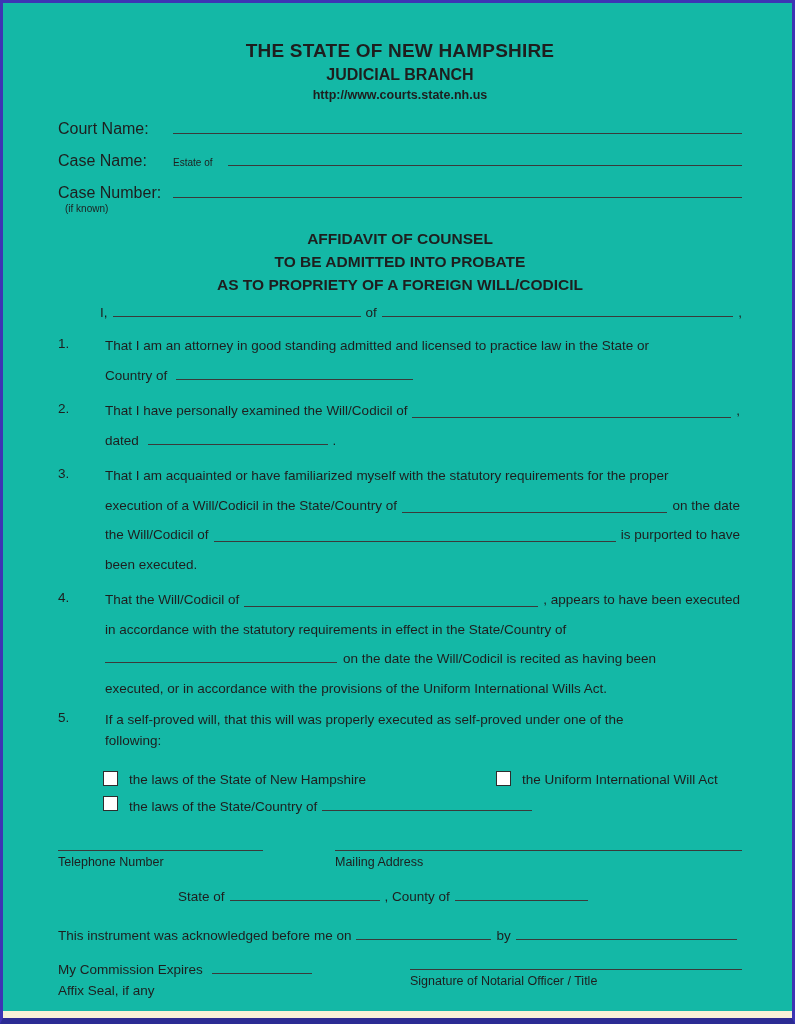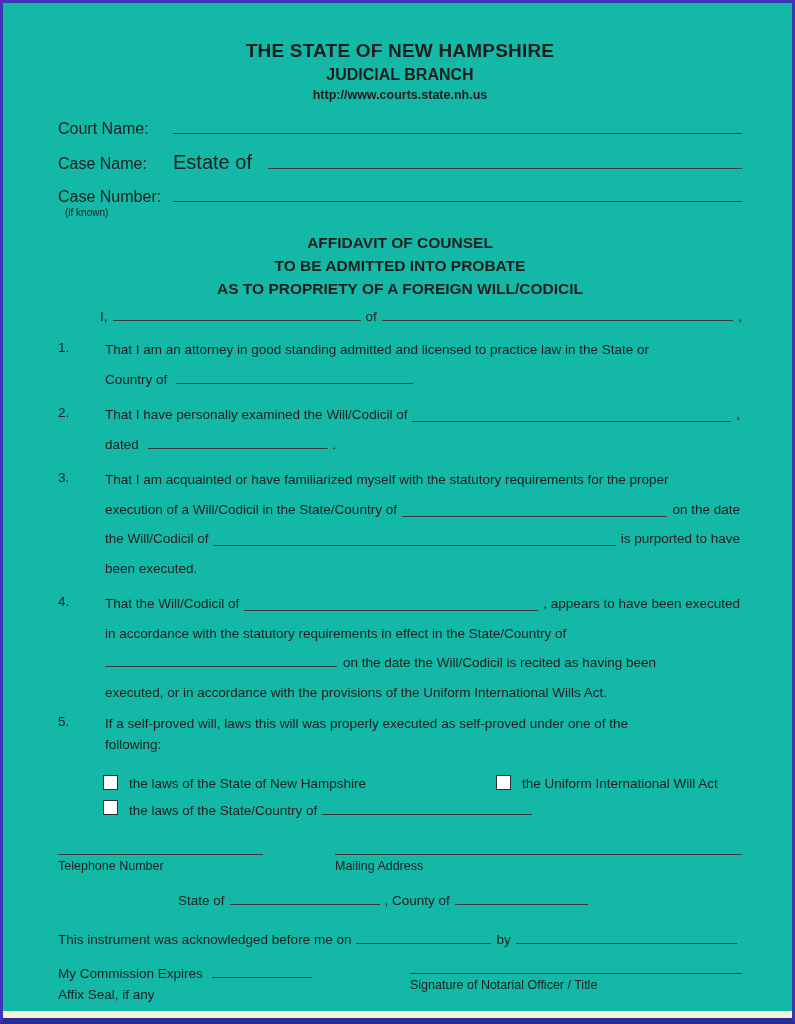"Estate of" .prefix { font-size: 20px -> 10px }
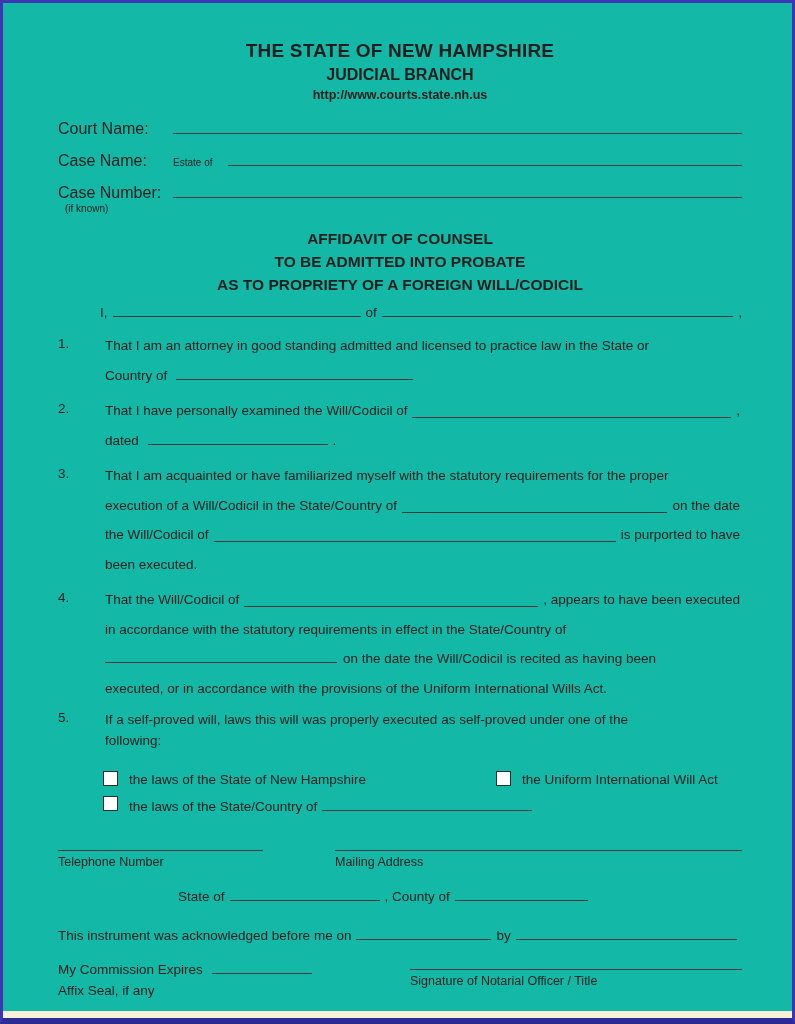"If a self-proved will, laws" p { text: laws -> that }
